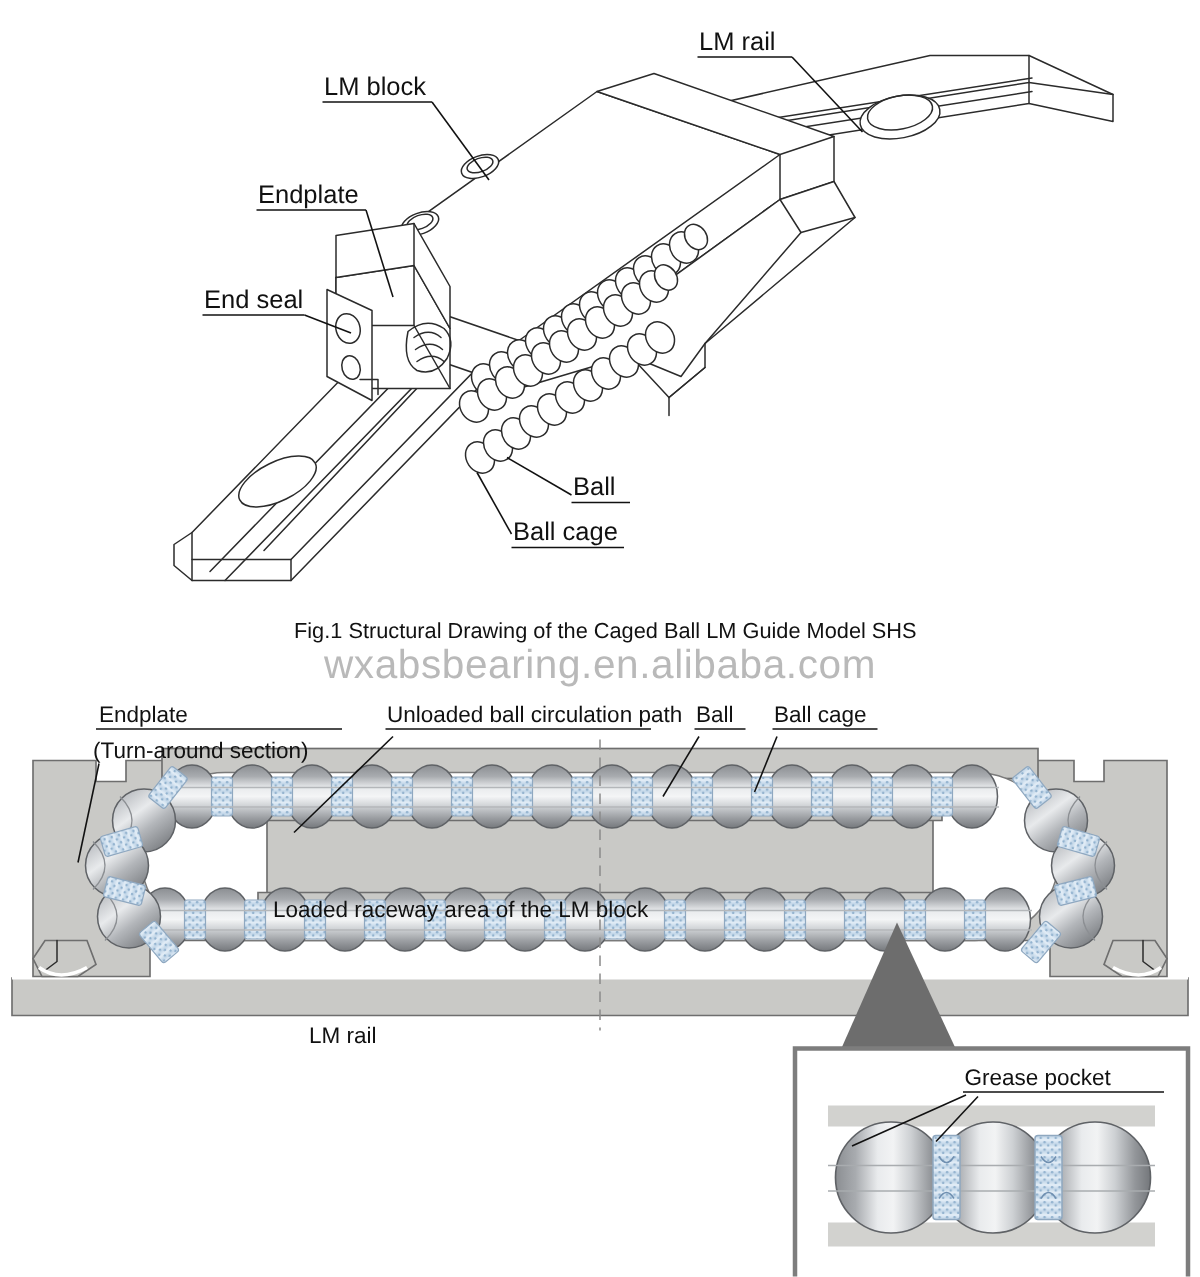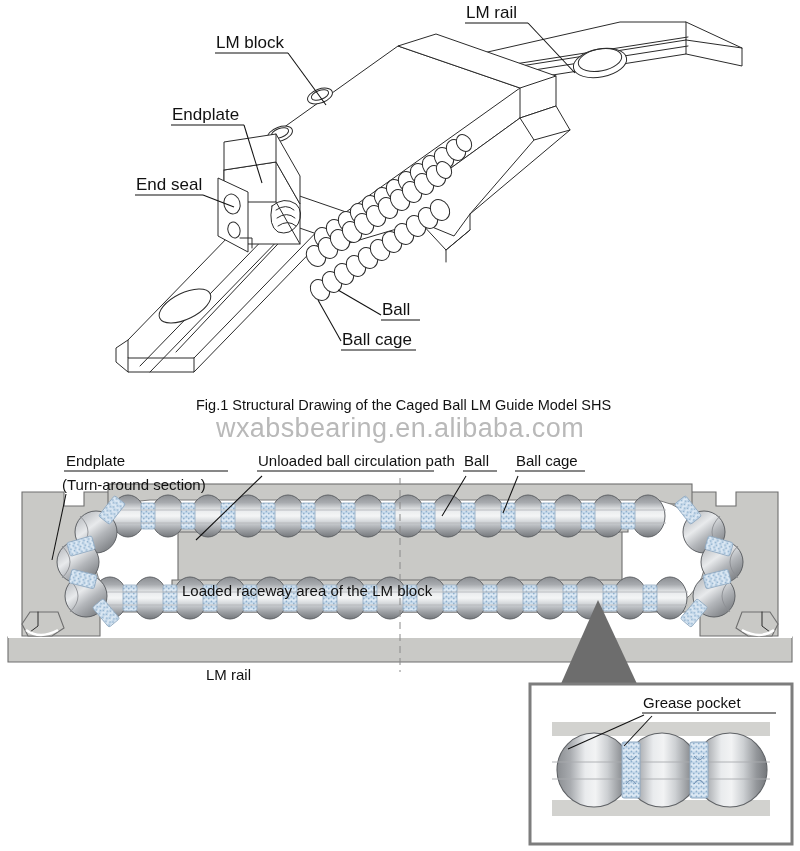"LM rail" #stage { top: 0 -> 15px }
